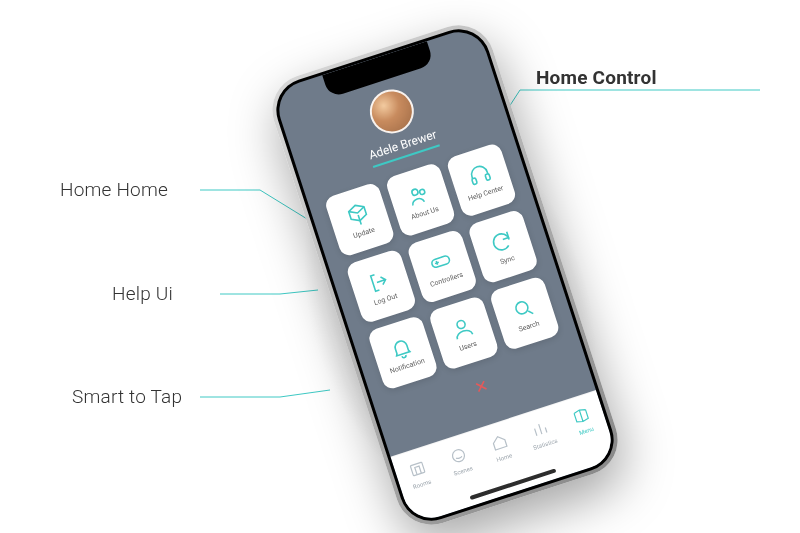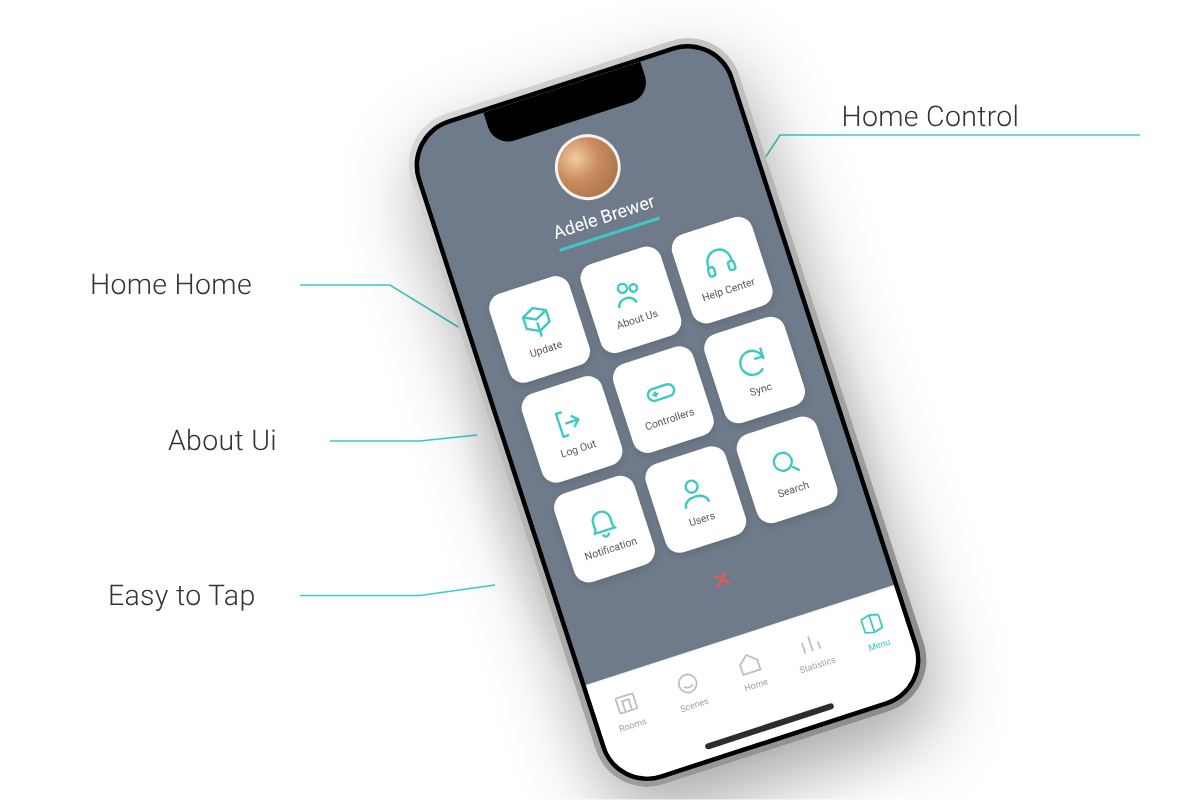"Home Control" .call-right-1 { font-weight: none -> bold; left: 561px -> 536px }
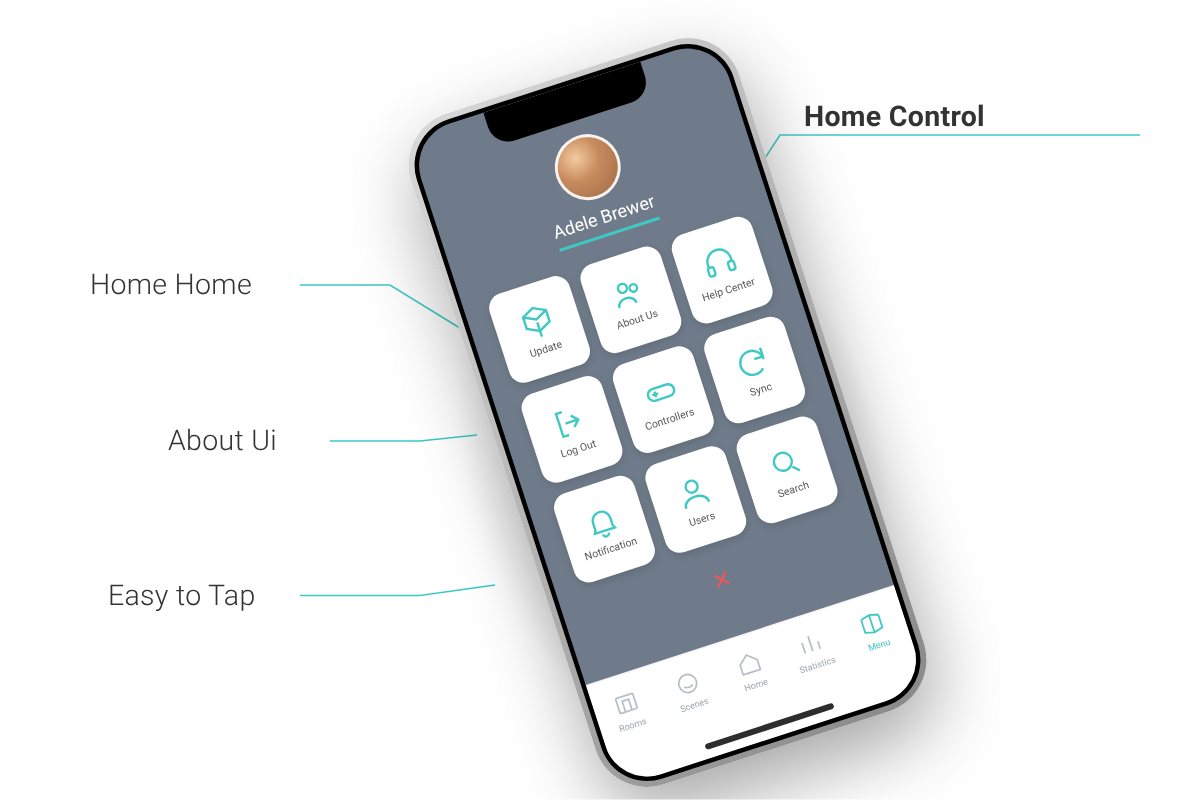"About Ui" div.callout { text: About -> Help }
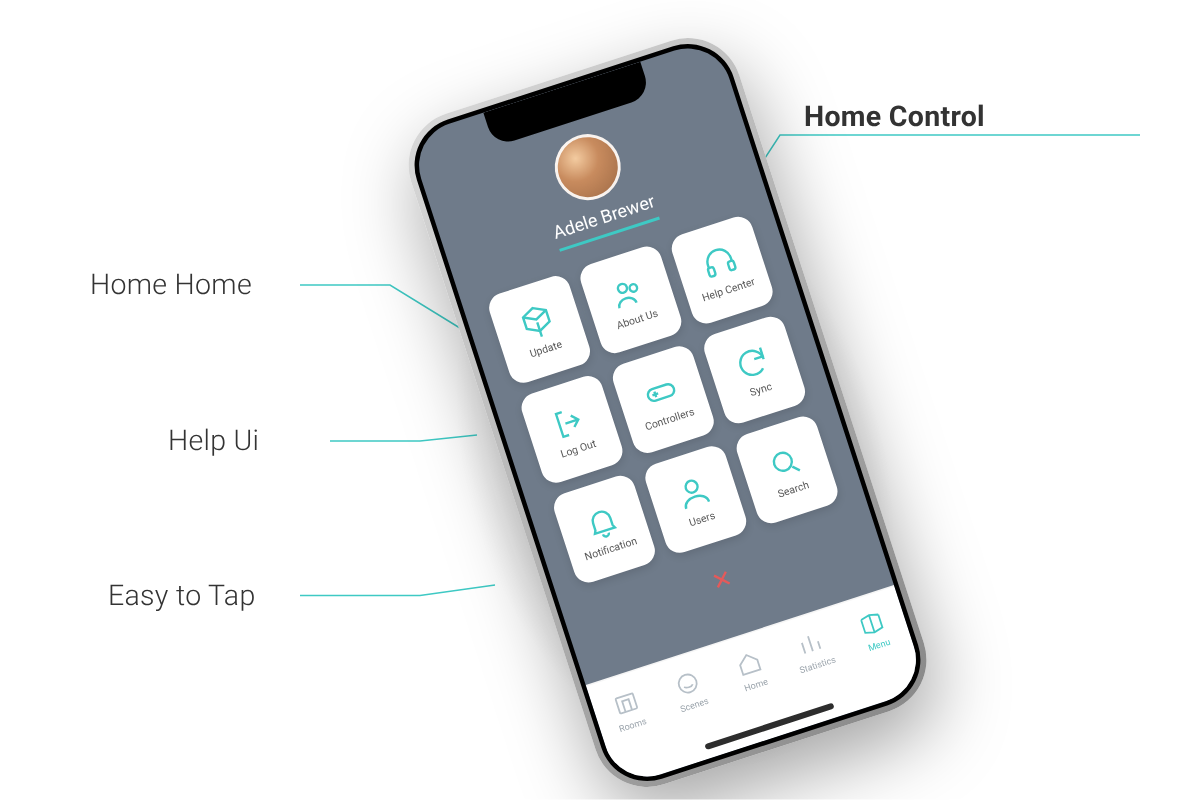"Easy to Tap" div.callout { text: Easy -> Smart }
